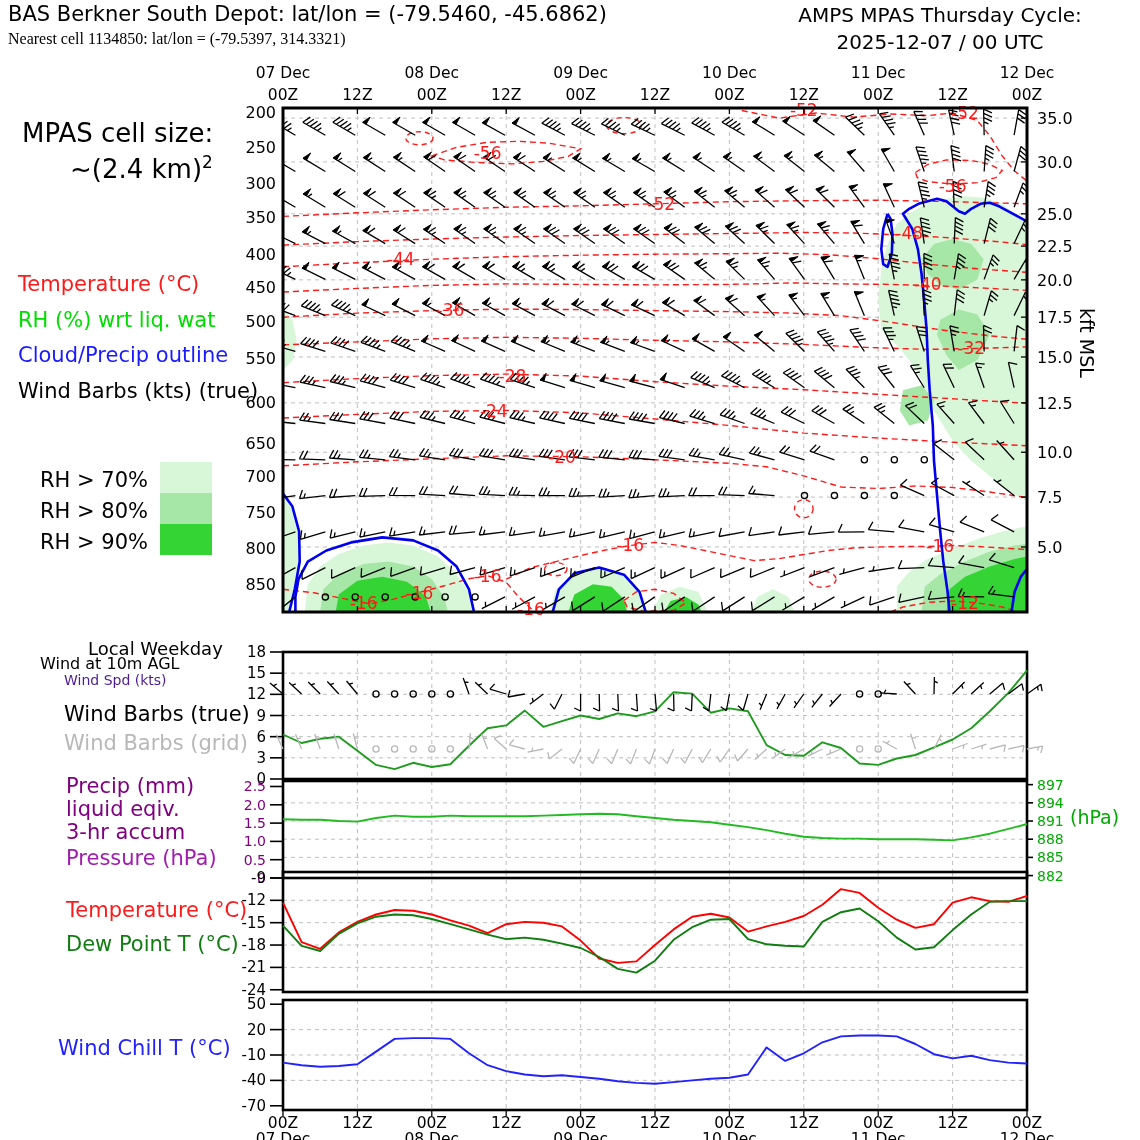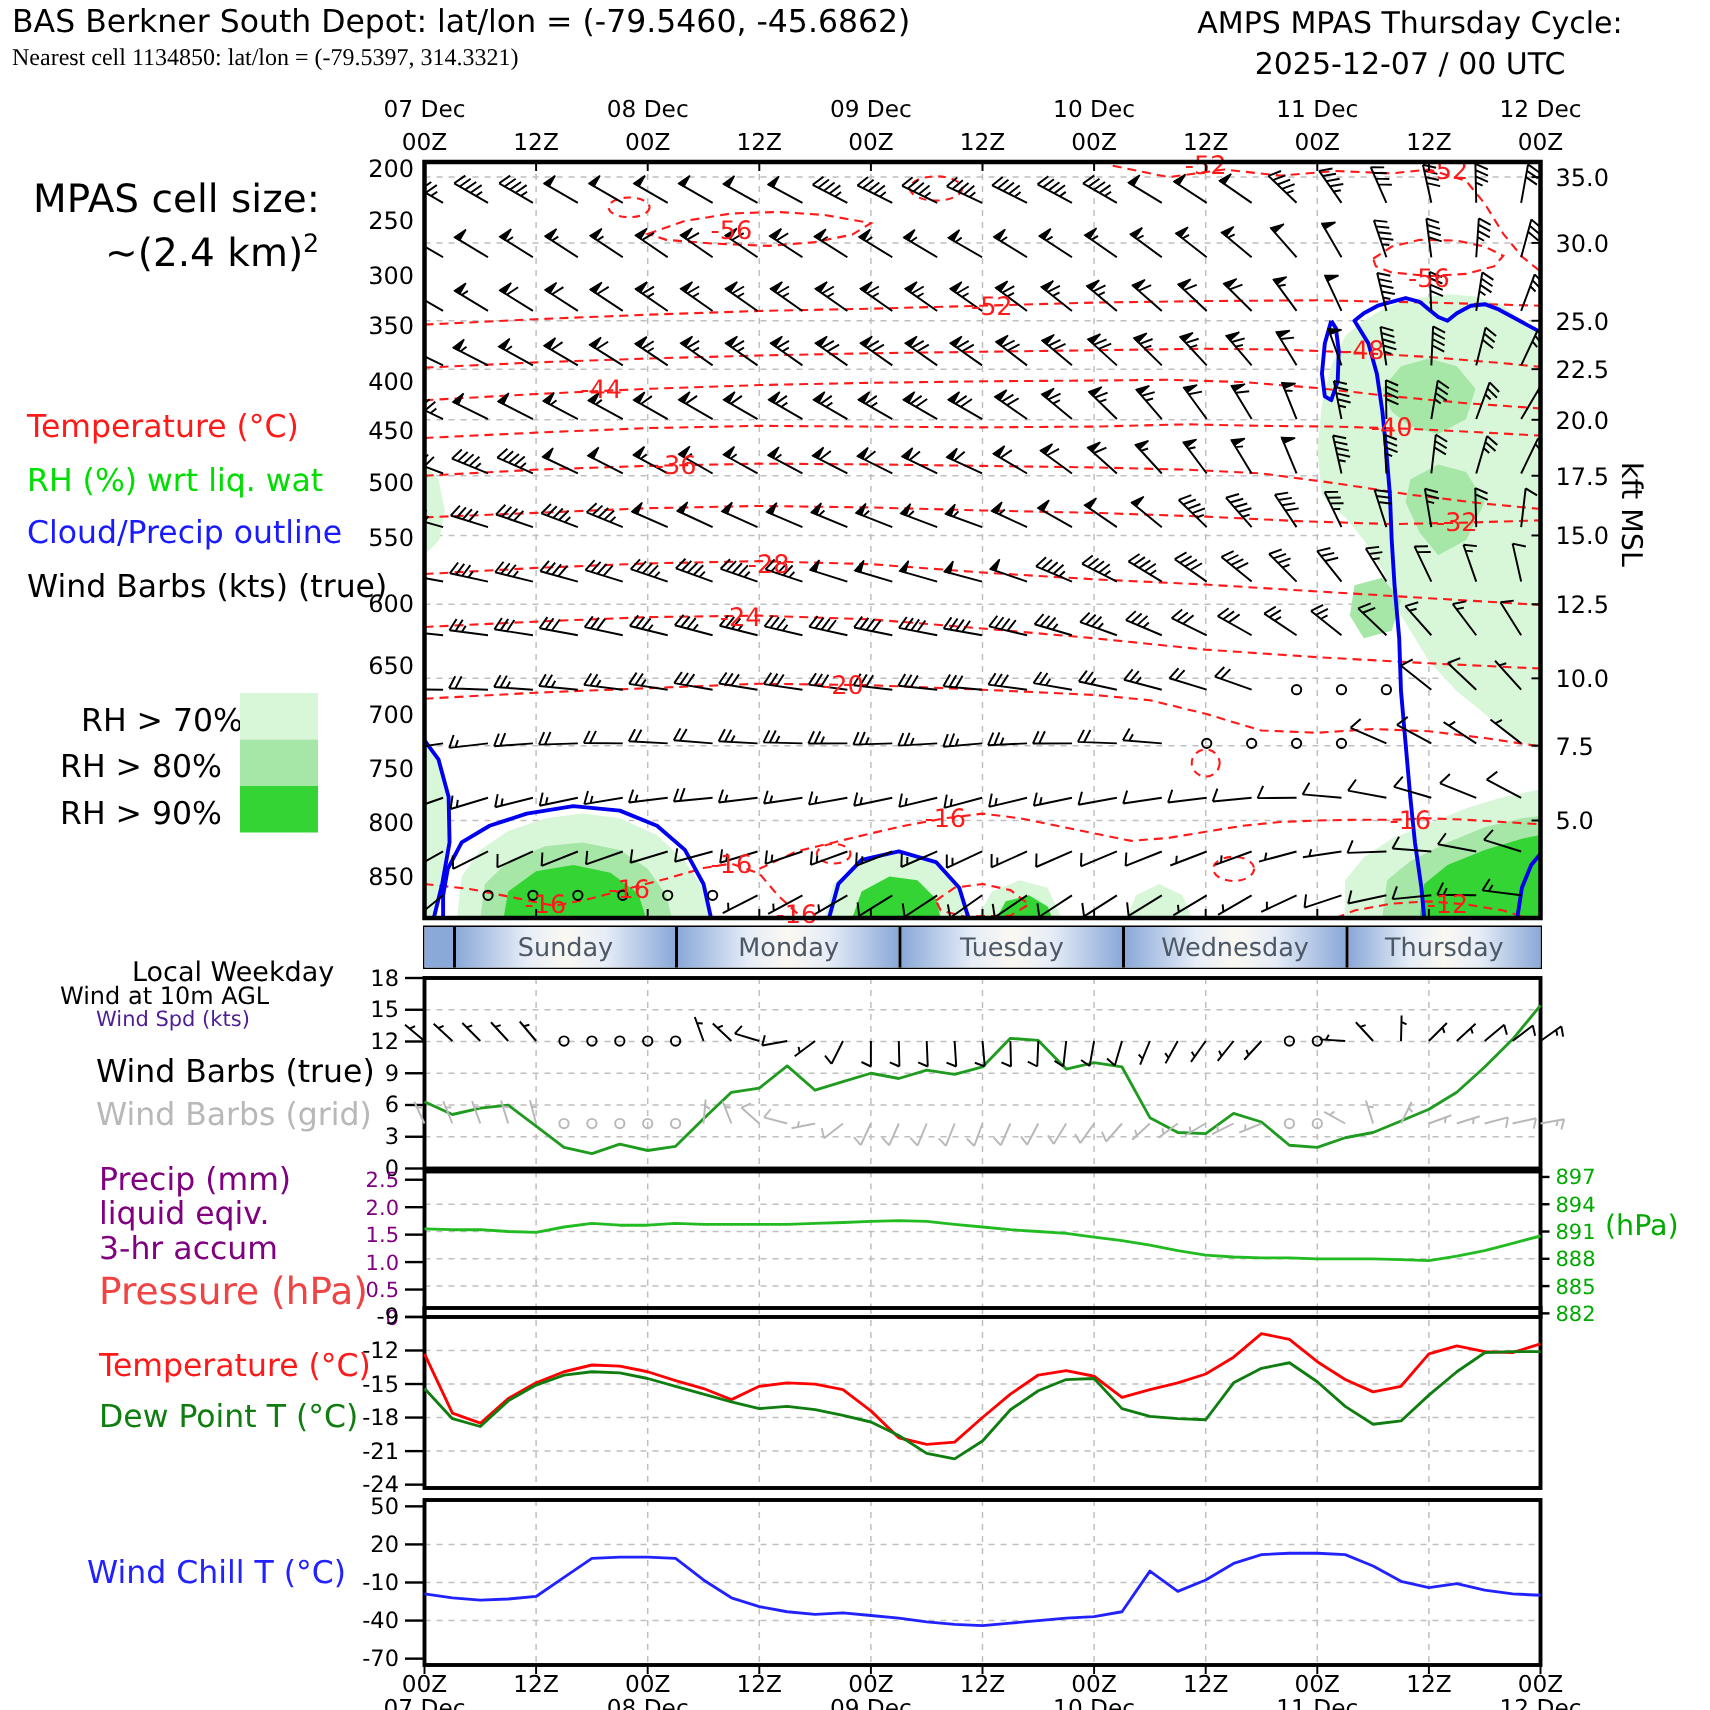"RH > 70%" div.lbl { margin-left: 14px -> none }
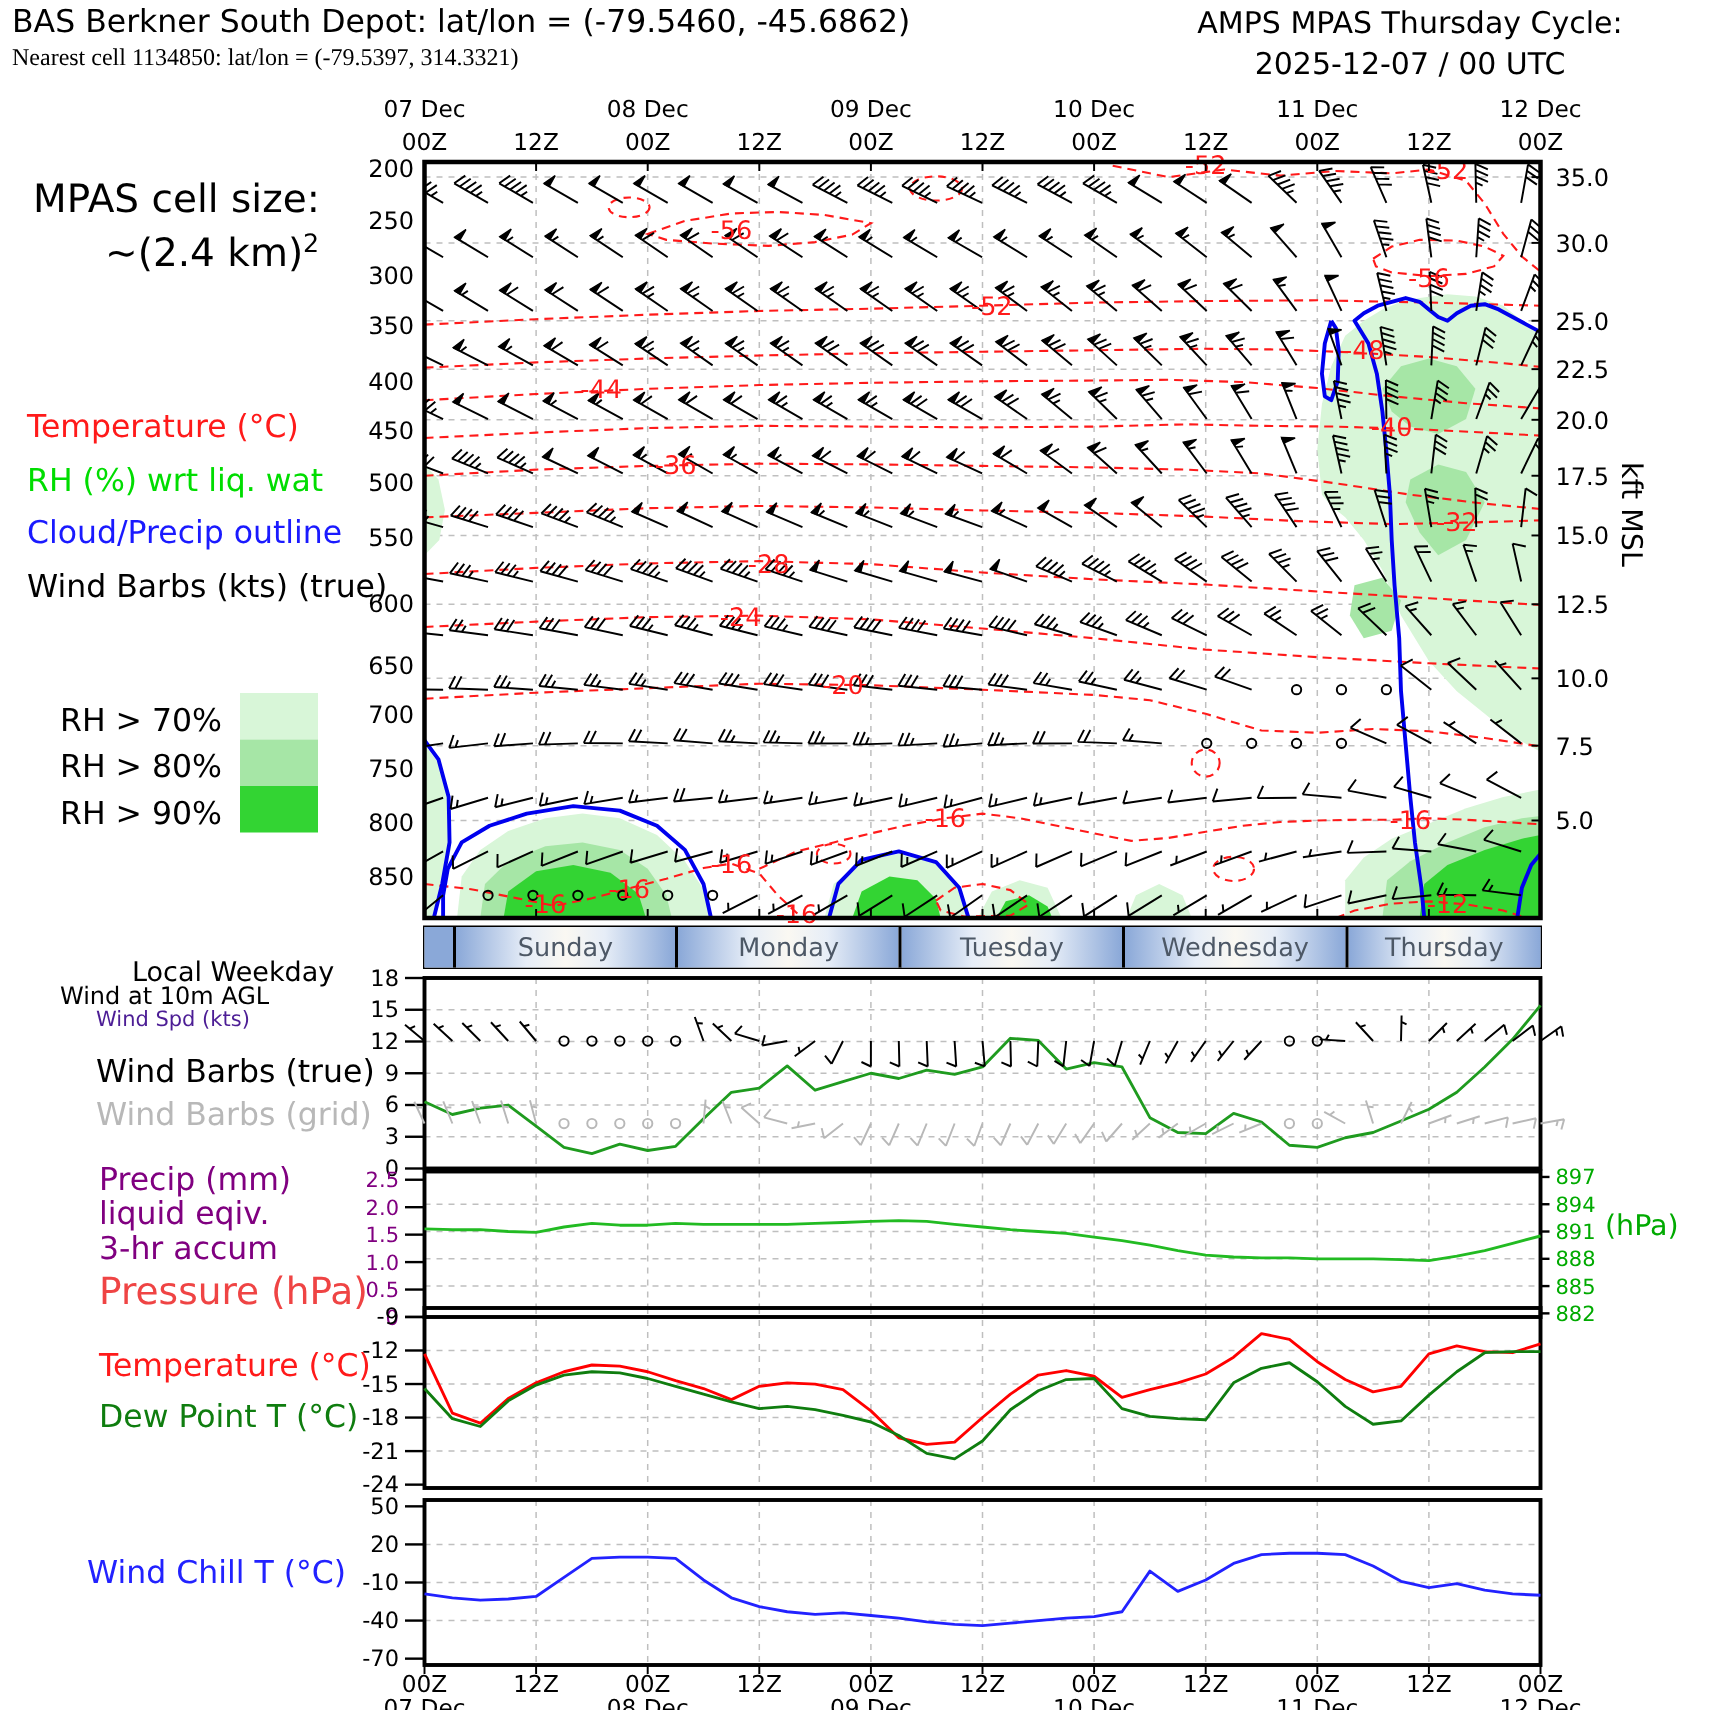"Sunday" div { html: <div> <div></div> <div> <span>Sunday</span> </div> <div> <span>Monday</span> </div> <div> <span>Tuesday</span> </div> <div> <span>Wednesday</span> </div> <div> <span>Thursday</span> </div> </div> -> none }
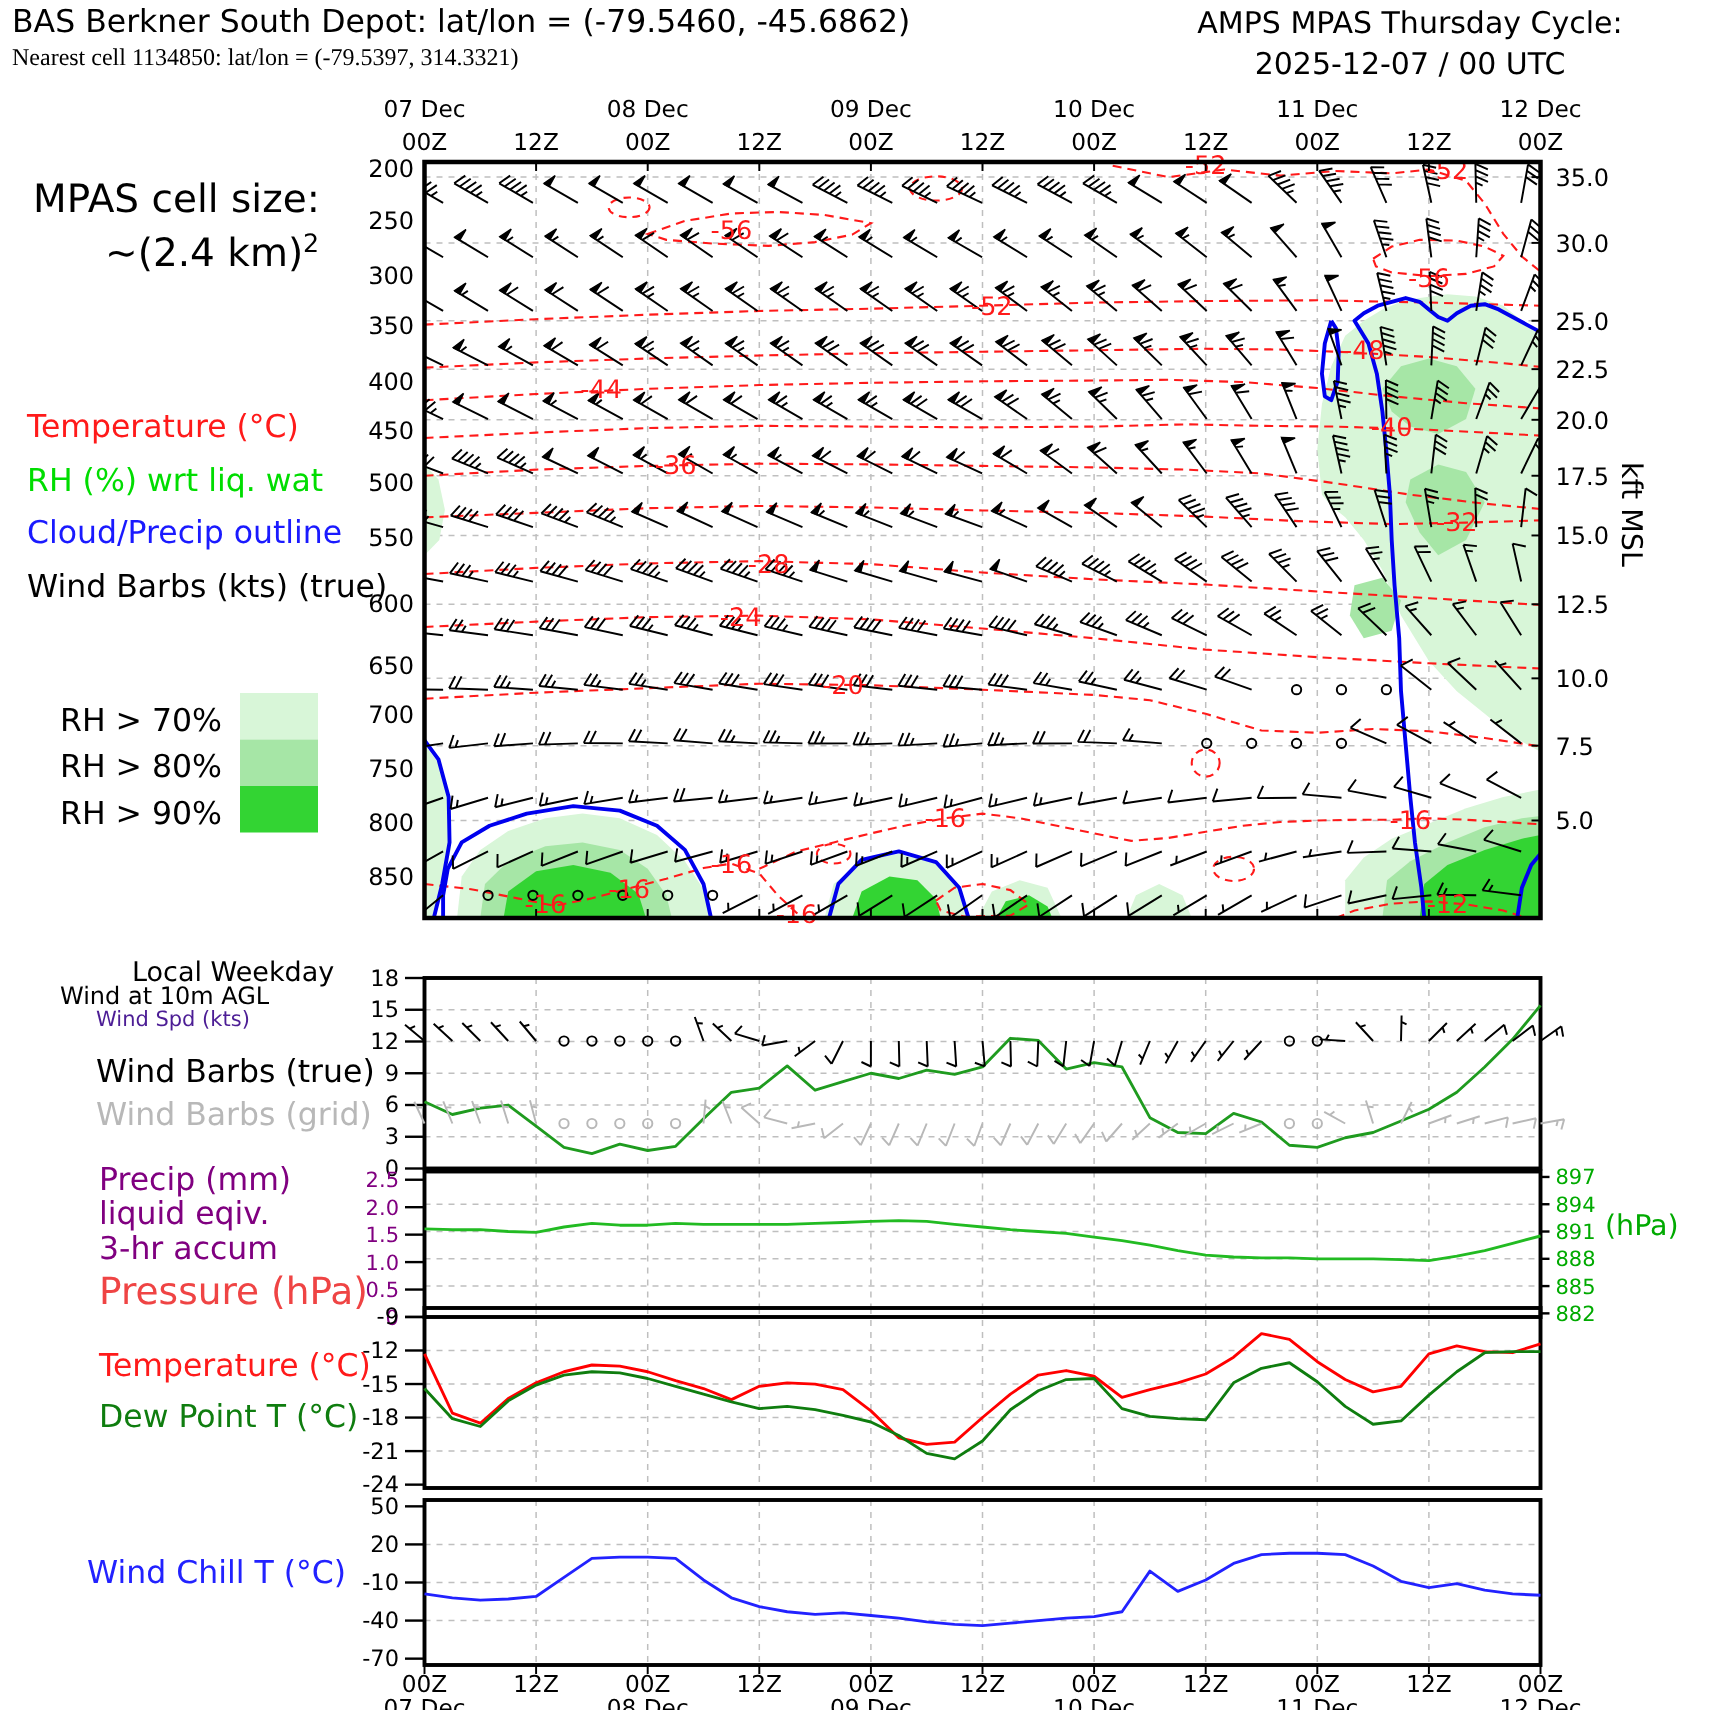"Pressure (hPa)" div.lbl { color: #ef4444 -> #a21caf; font-size: 25px -> 21px }
